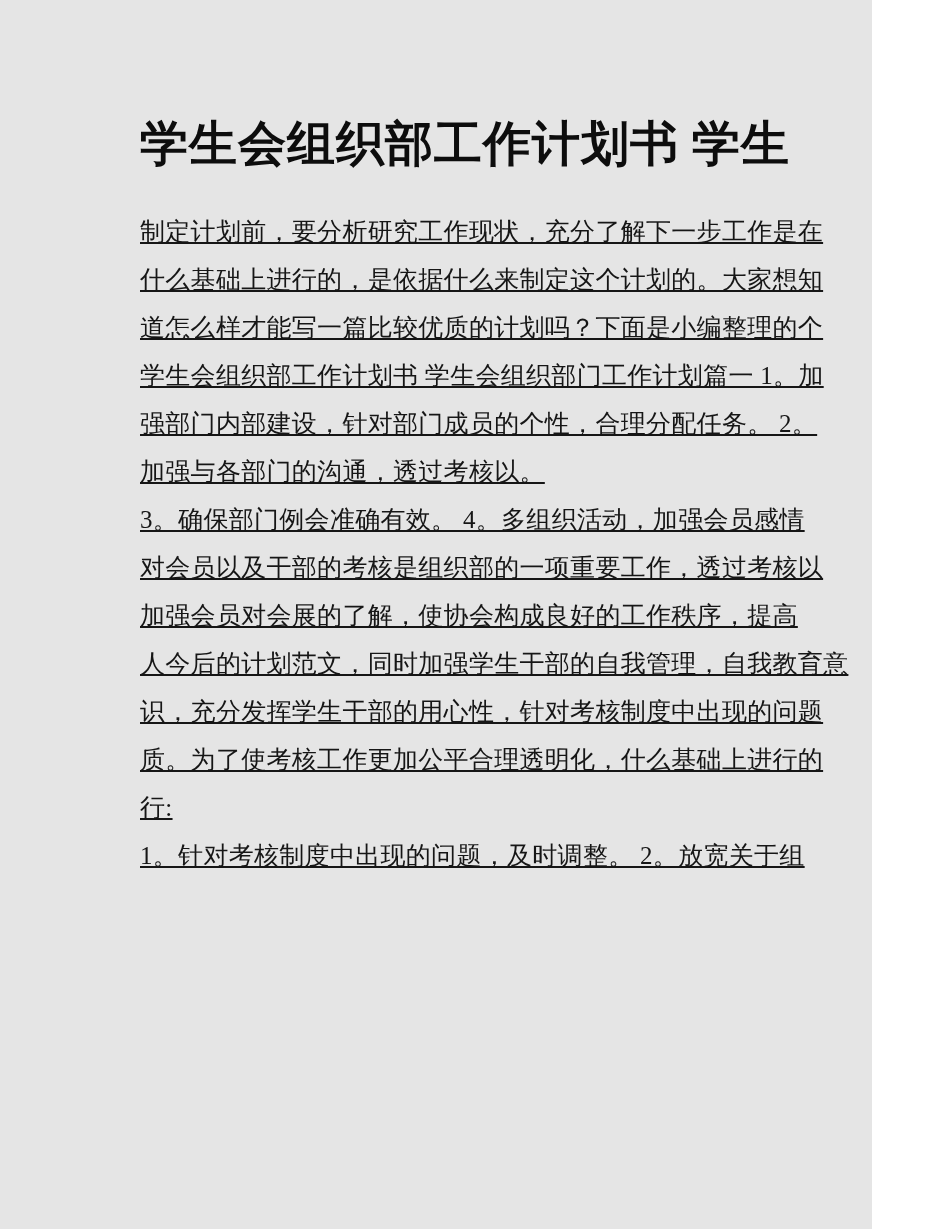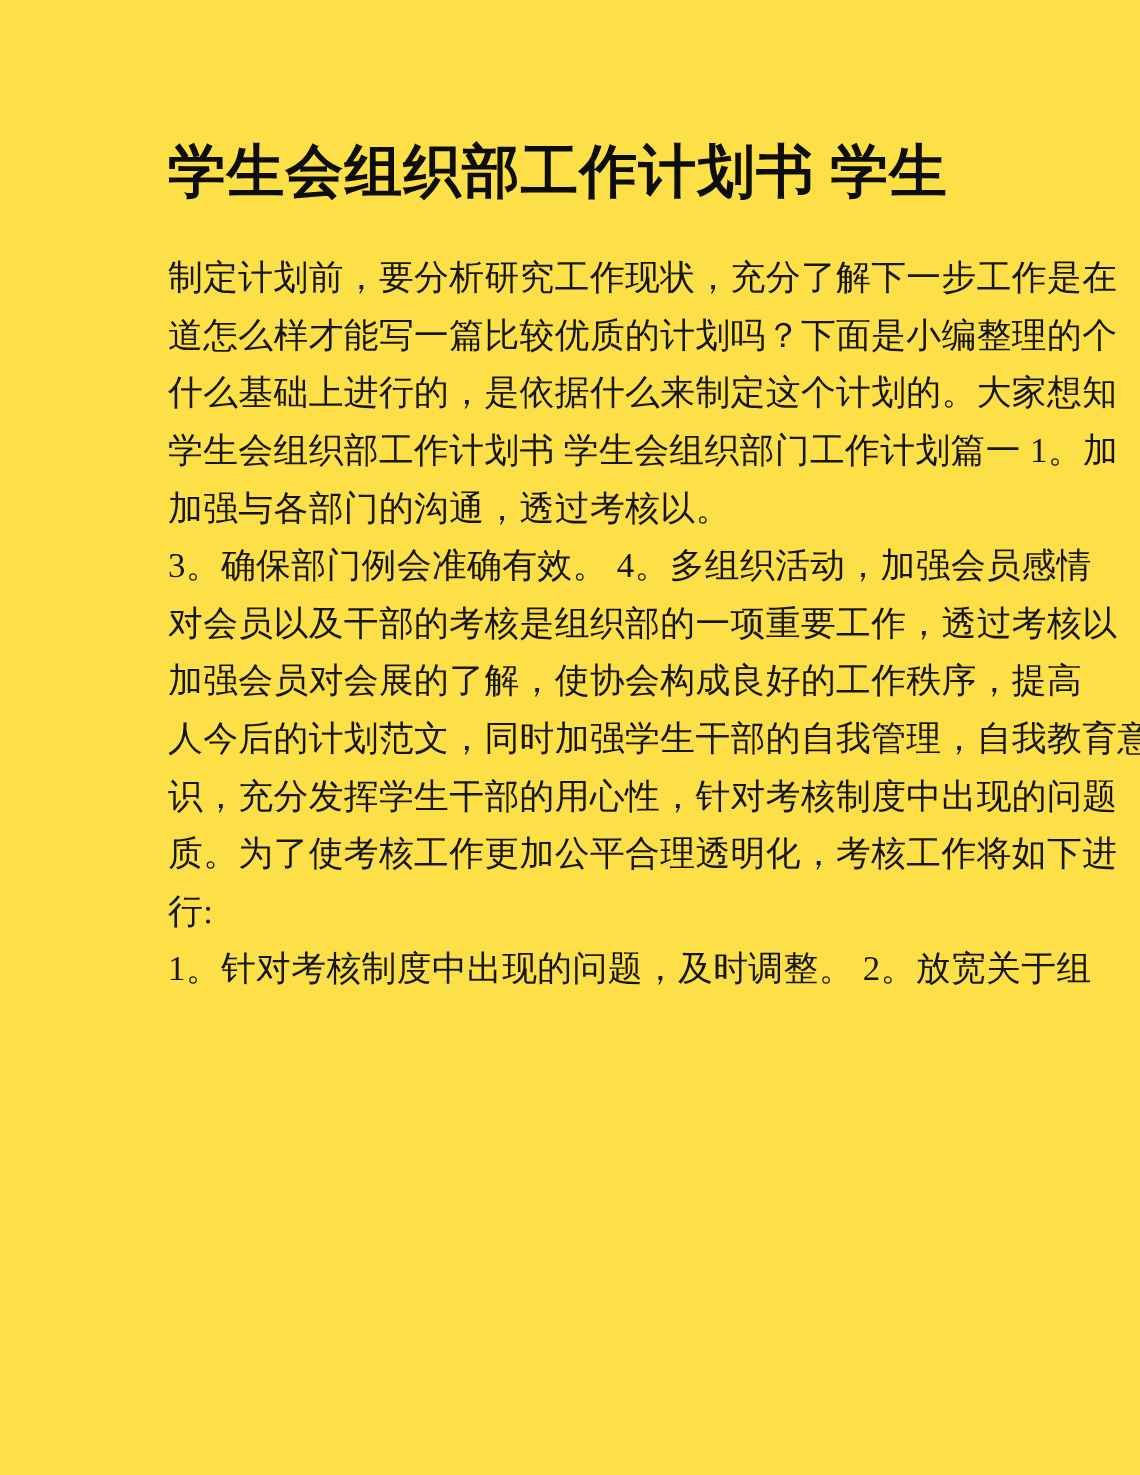"学生会组织部工作计划书 学生" .page { background: #fde047 -> #e5e5e5; width: 950px -> 872px }
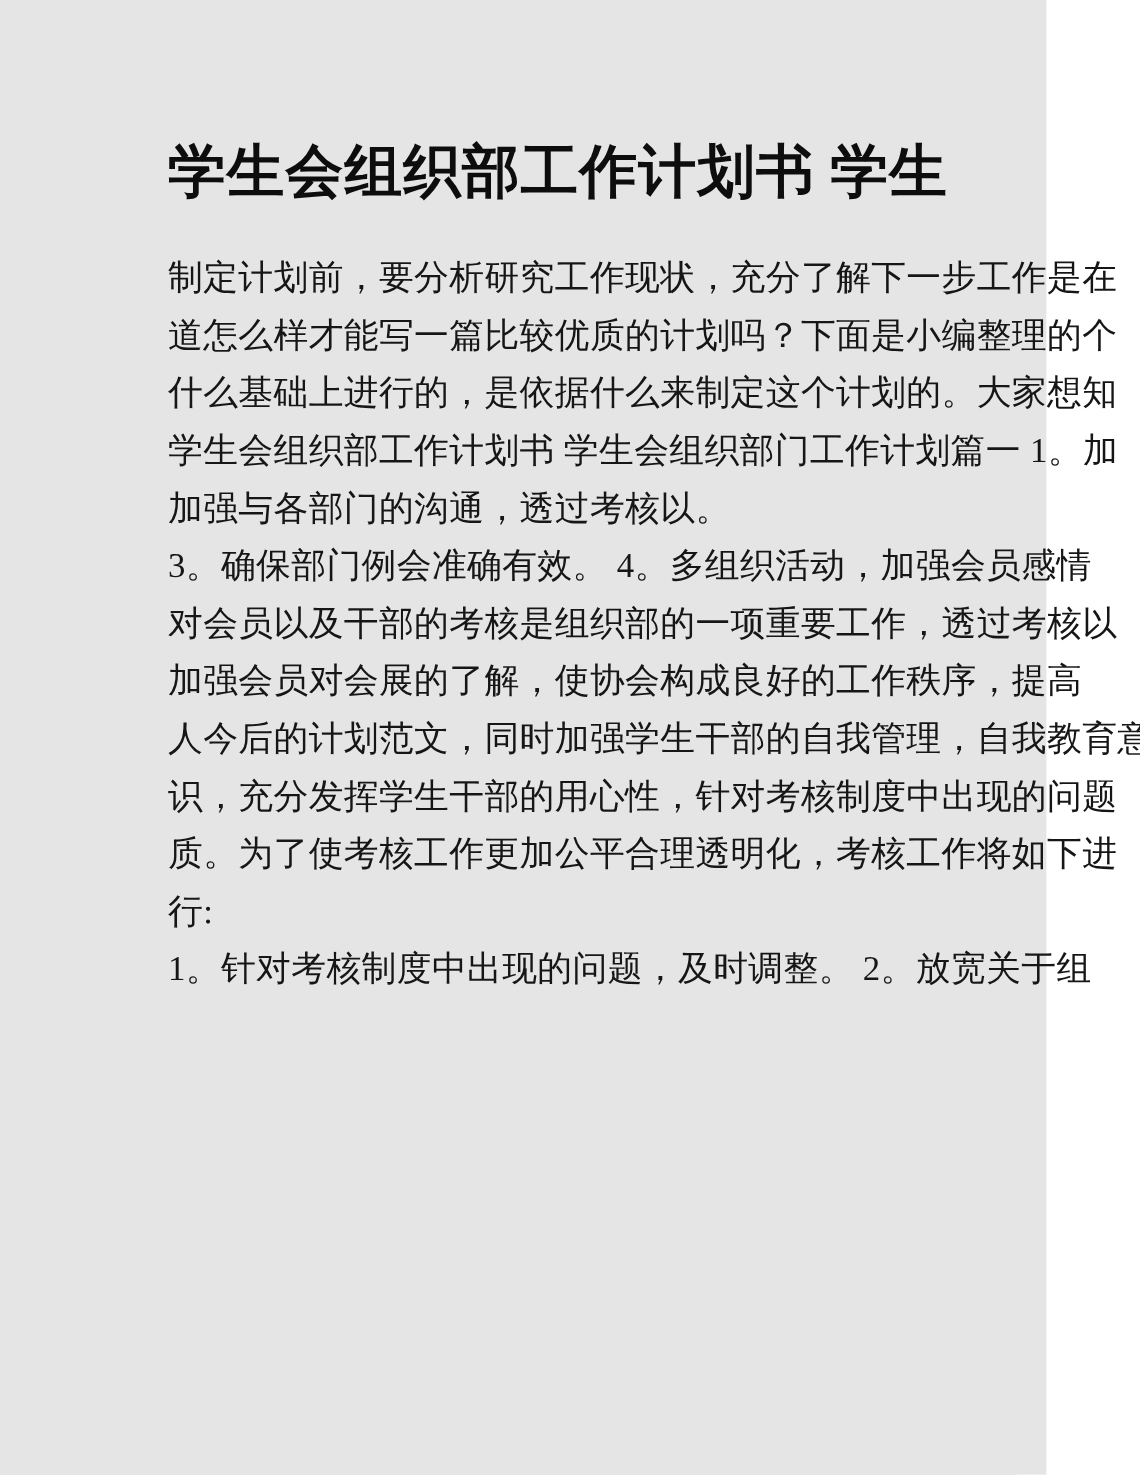"制定计划前，要分析研究工作现状，充分了解下一步工作是在" .doc-body { font-size: 29px -> 25px; text-decoration: none -> underline }
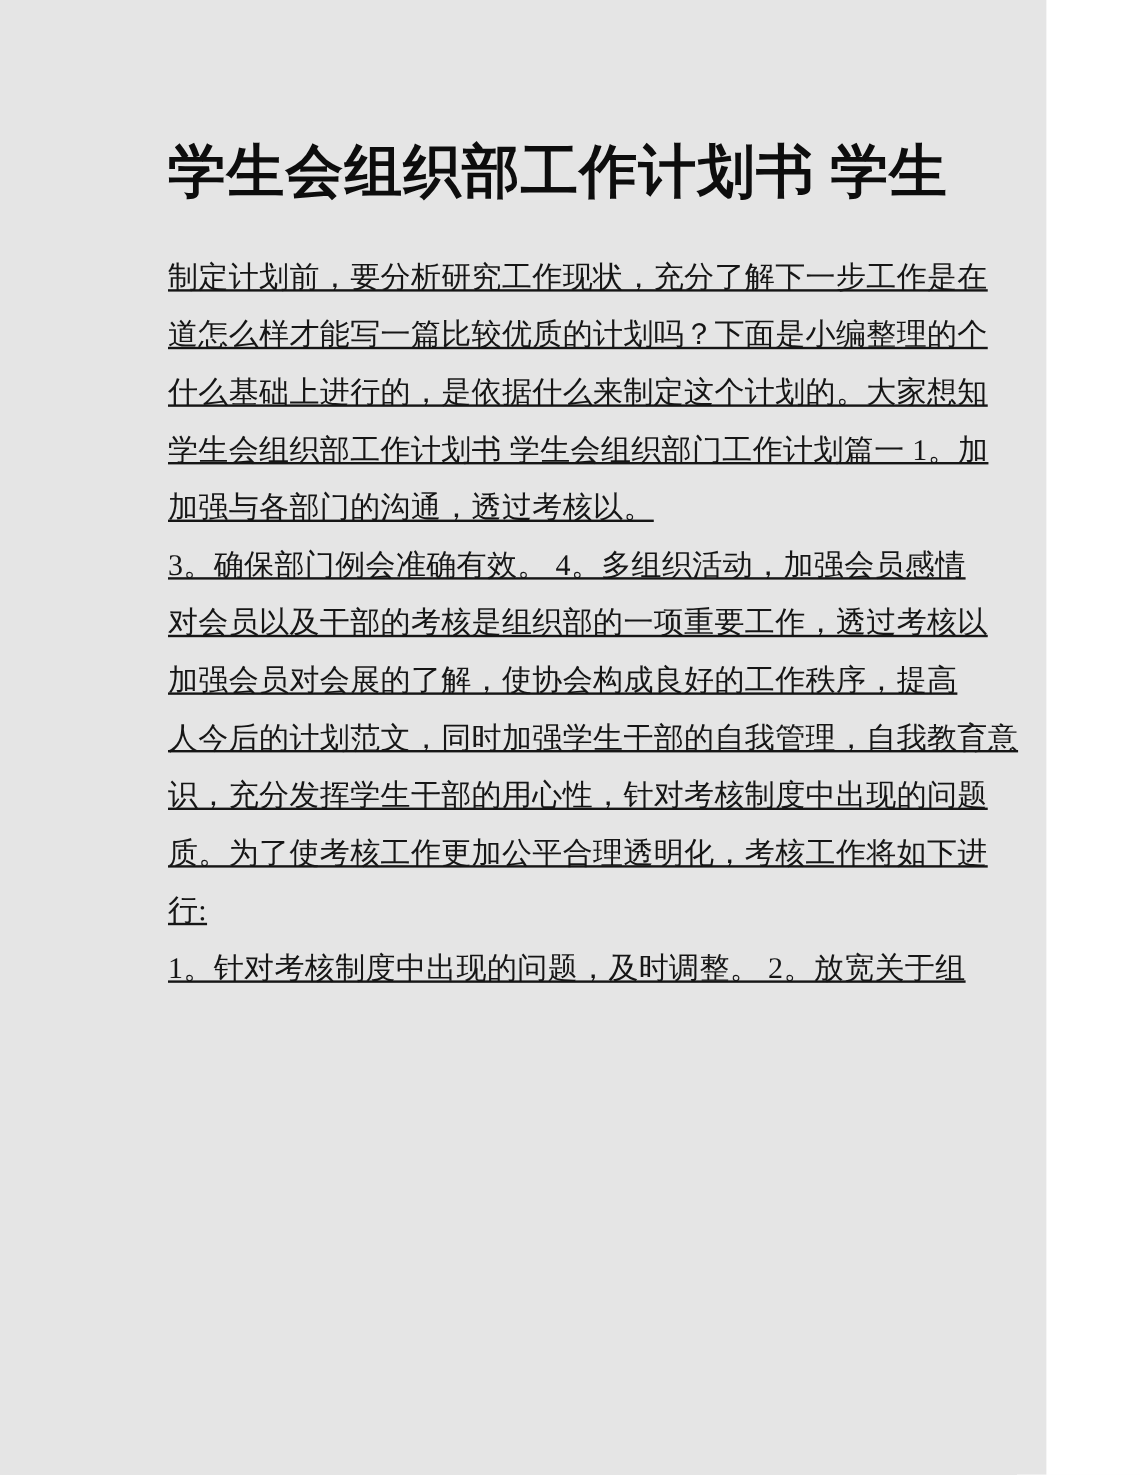"道怎么样才能写一篇比较优质的计划吗？下面是小编整理的个" span.bline { order: before "什么基础上进行的，是依据什么来制定这个计划的。大家想知" -> after "什么基础上进行的，是依据什么来制定这个计划的。大家想知" }
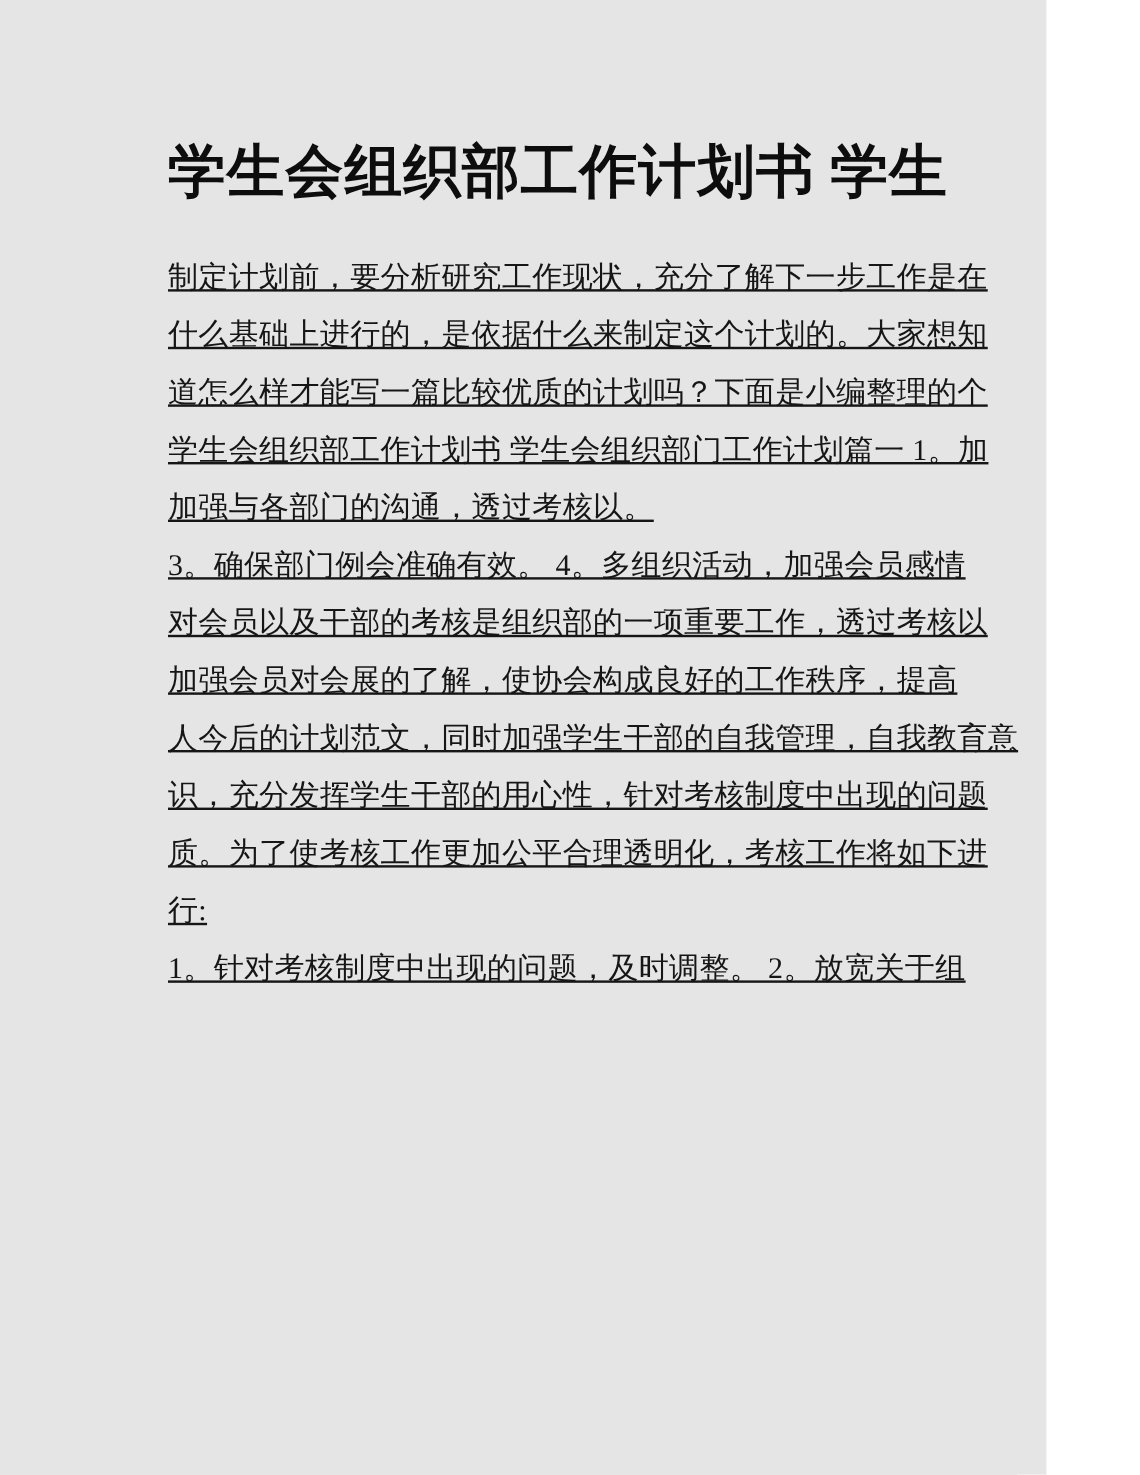"强部门内部建设，针对部门成员的个性，合理分配任务。 2。" span.bline { html: none -> <span>强部门内部建设，针对部门成员的个性，合理分配任务。 2。</span> }
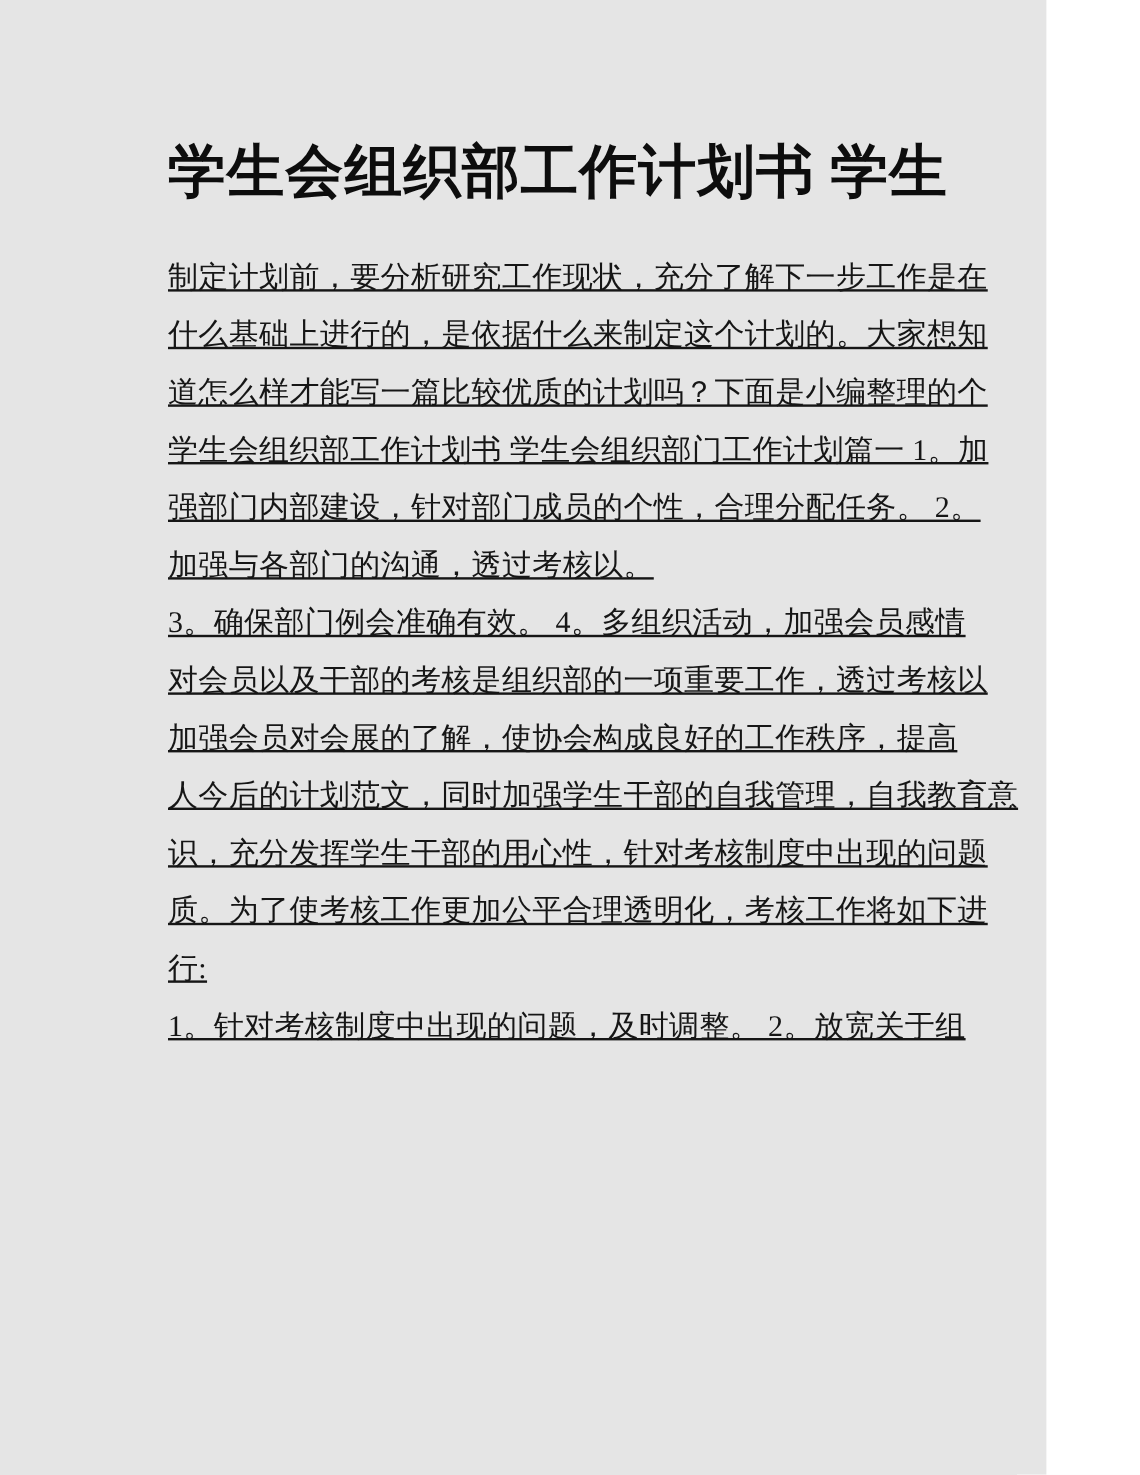"质。为了使考核工作更加公平合理透明化，考核工作将如下进" span.bline { text: 考核工作将如下进 -> 什么基础上进行的 }
